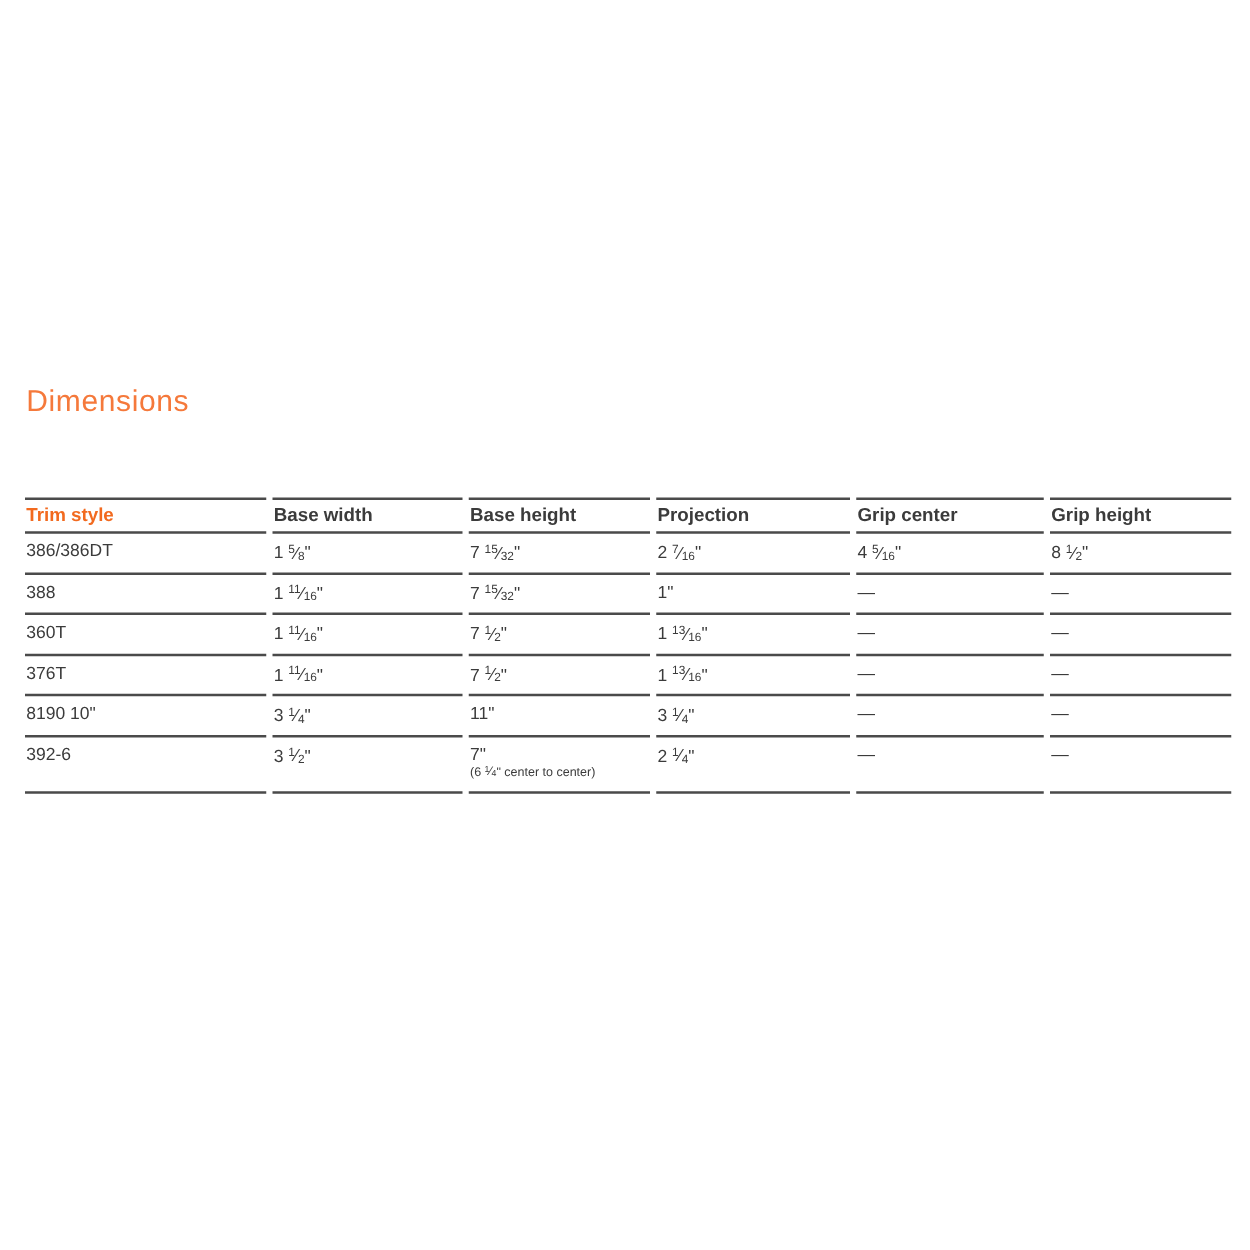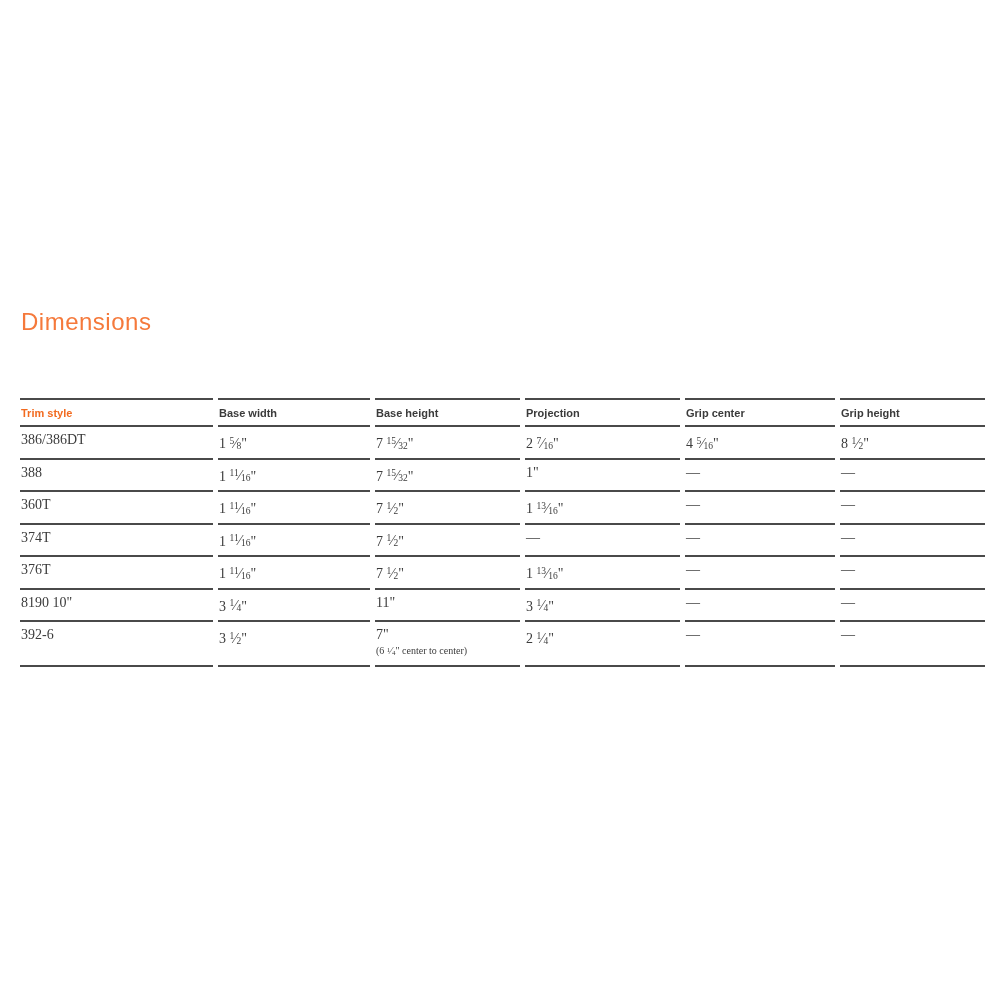"Trim style" thead th { font-size: 11px -> 15px }
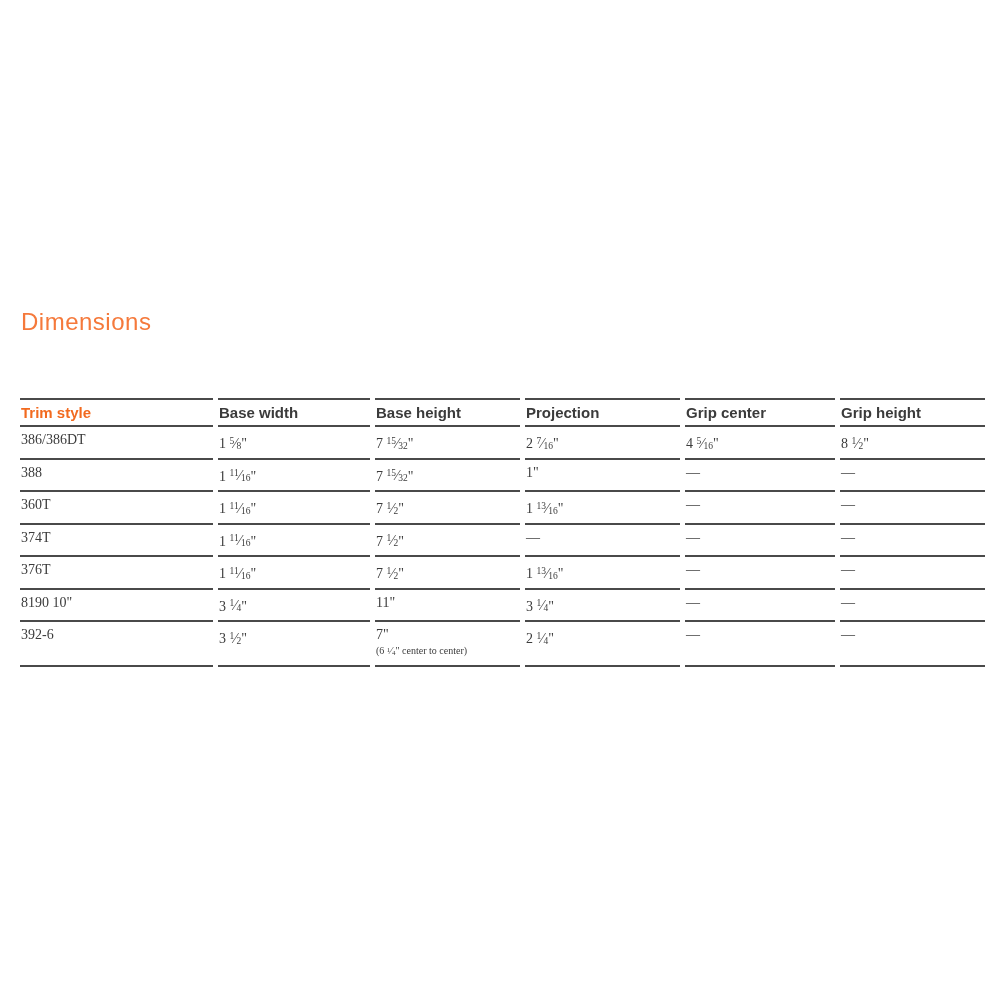"386/386DT" tbody td { font-family: Liberation Serif, serif -> none }
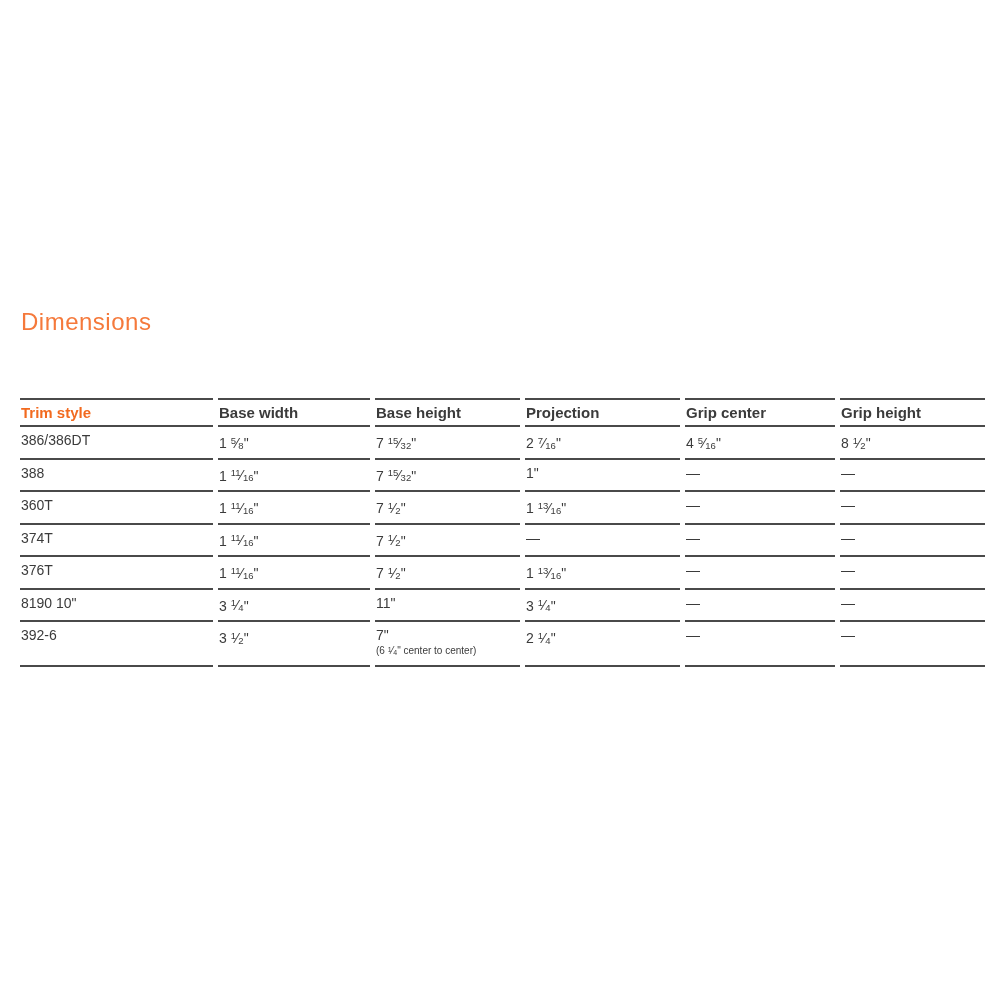"374T" tr { html: <tr> <td>374T</td> <td>1 <span><sup>11</sup>⁄<sub>16</sub></span>"</td> <td> <div>7 <span><sup>1</sup>⁄<sub>2</sub></span>"</div> </td> <td>—</td> <td>—</td> <td>—</td> </tr> -> none }
